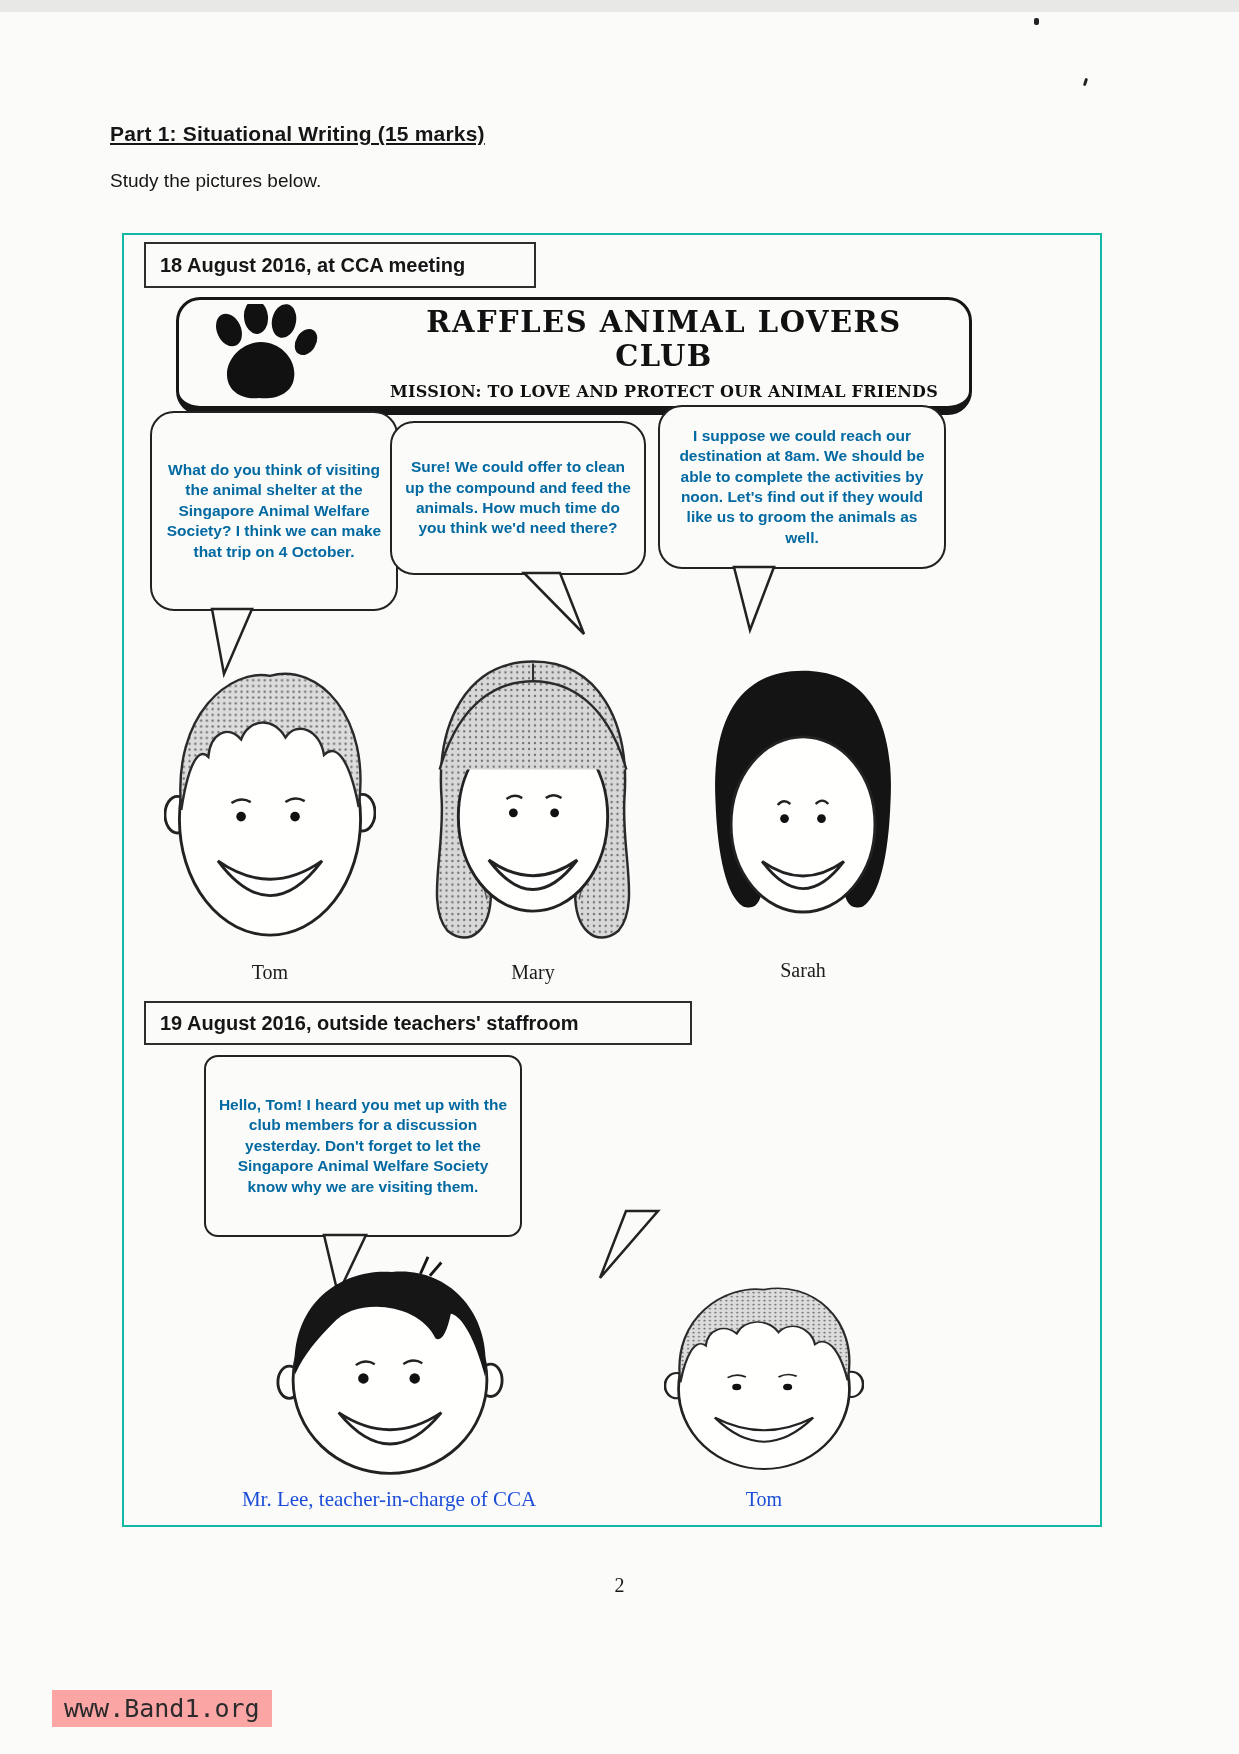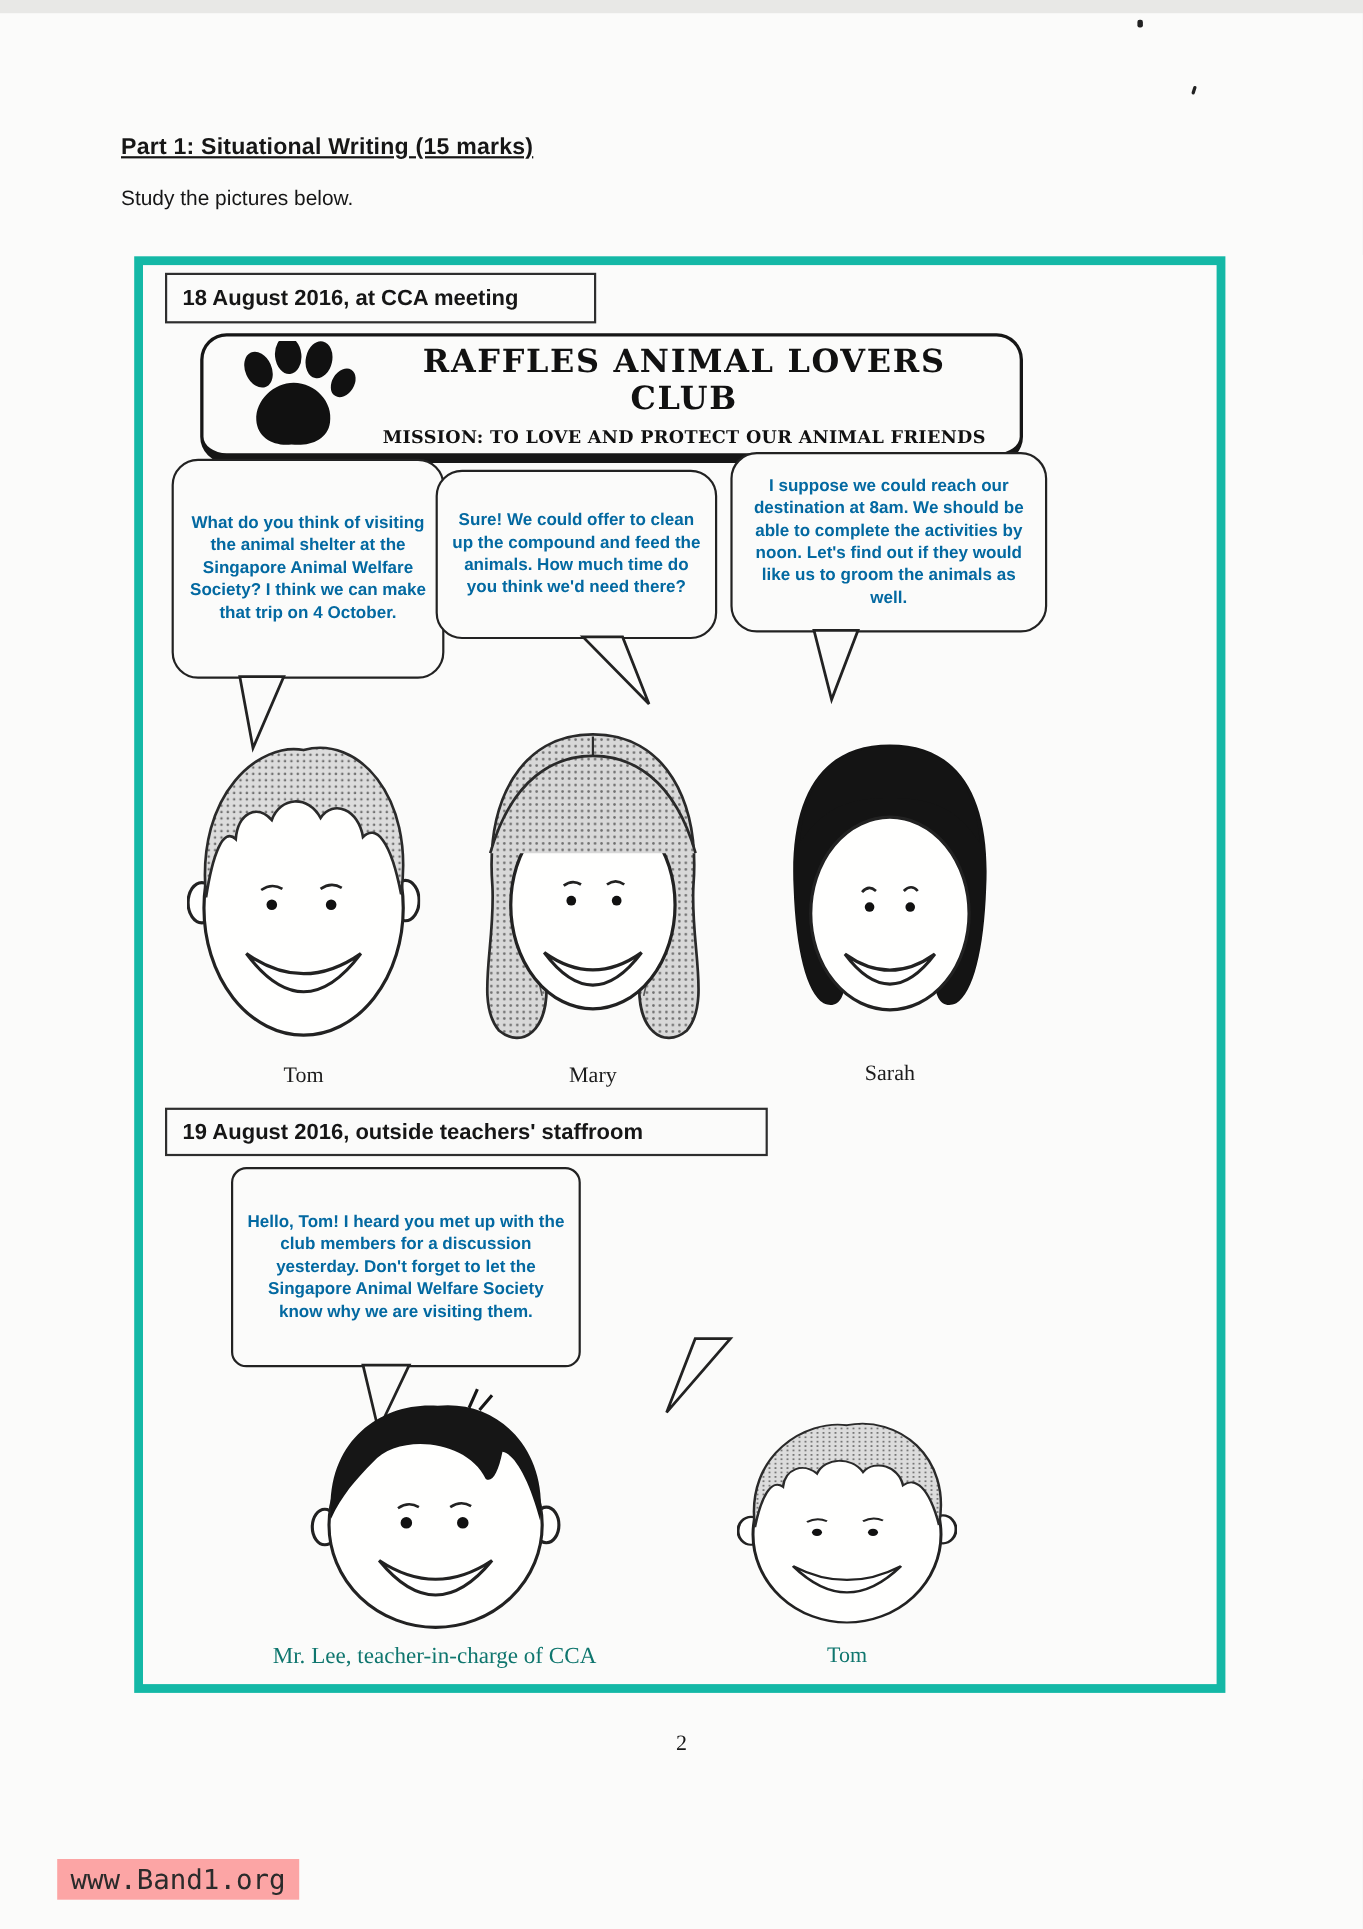"18 August 2016, at CCA" .outer-box { border: 8px solid #14b8a6 -> 2px solid #14b8a6 }
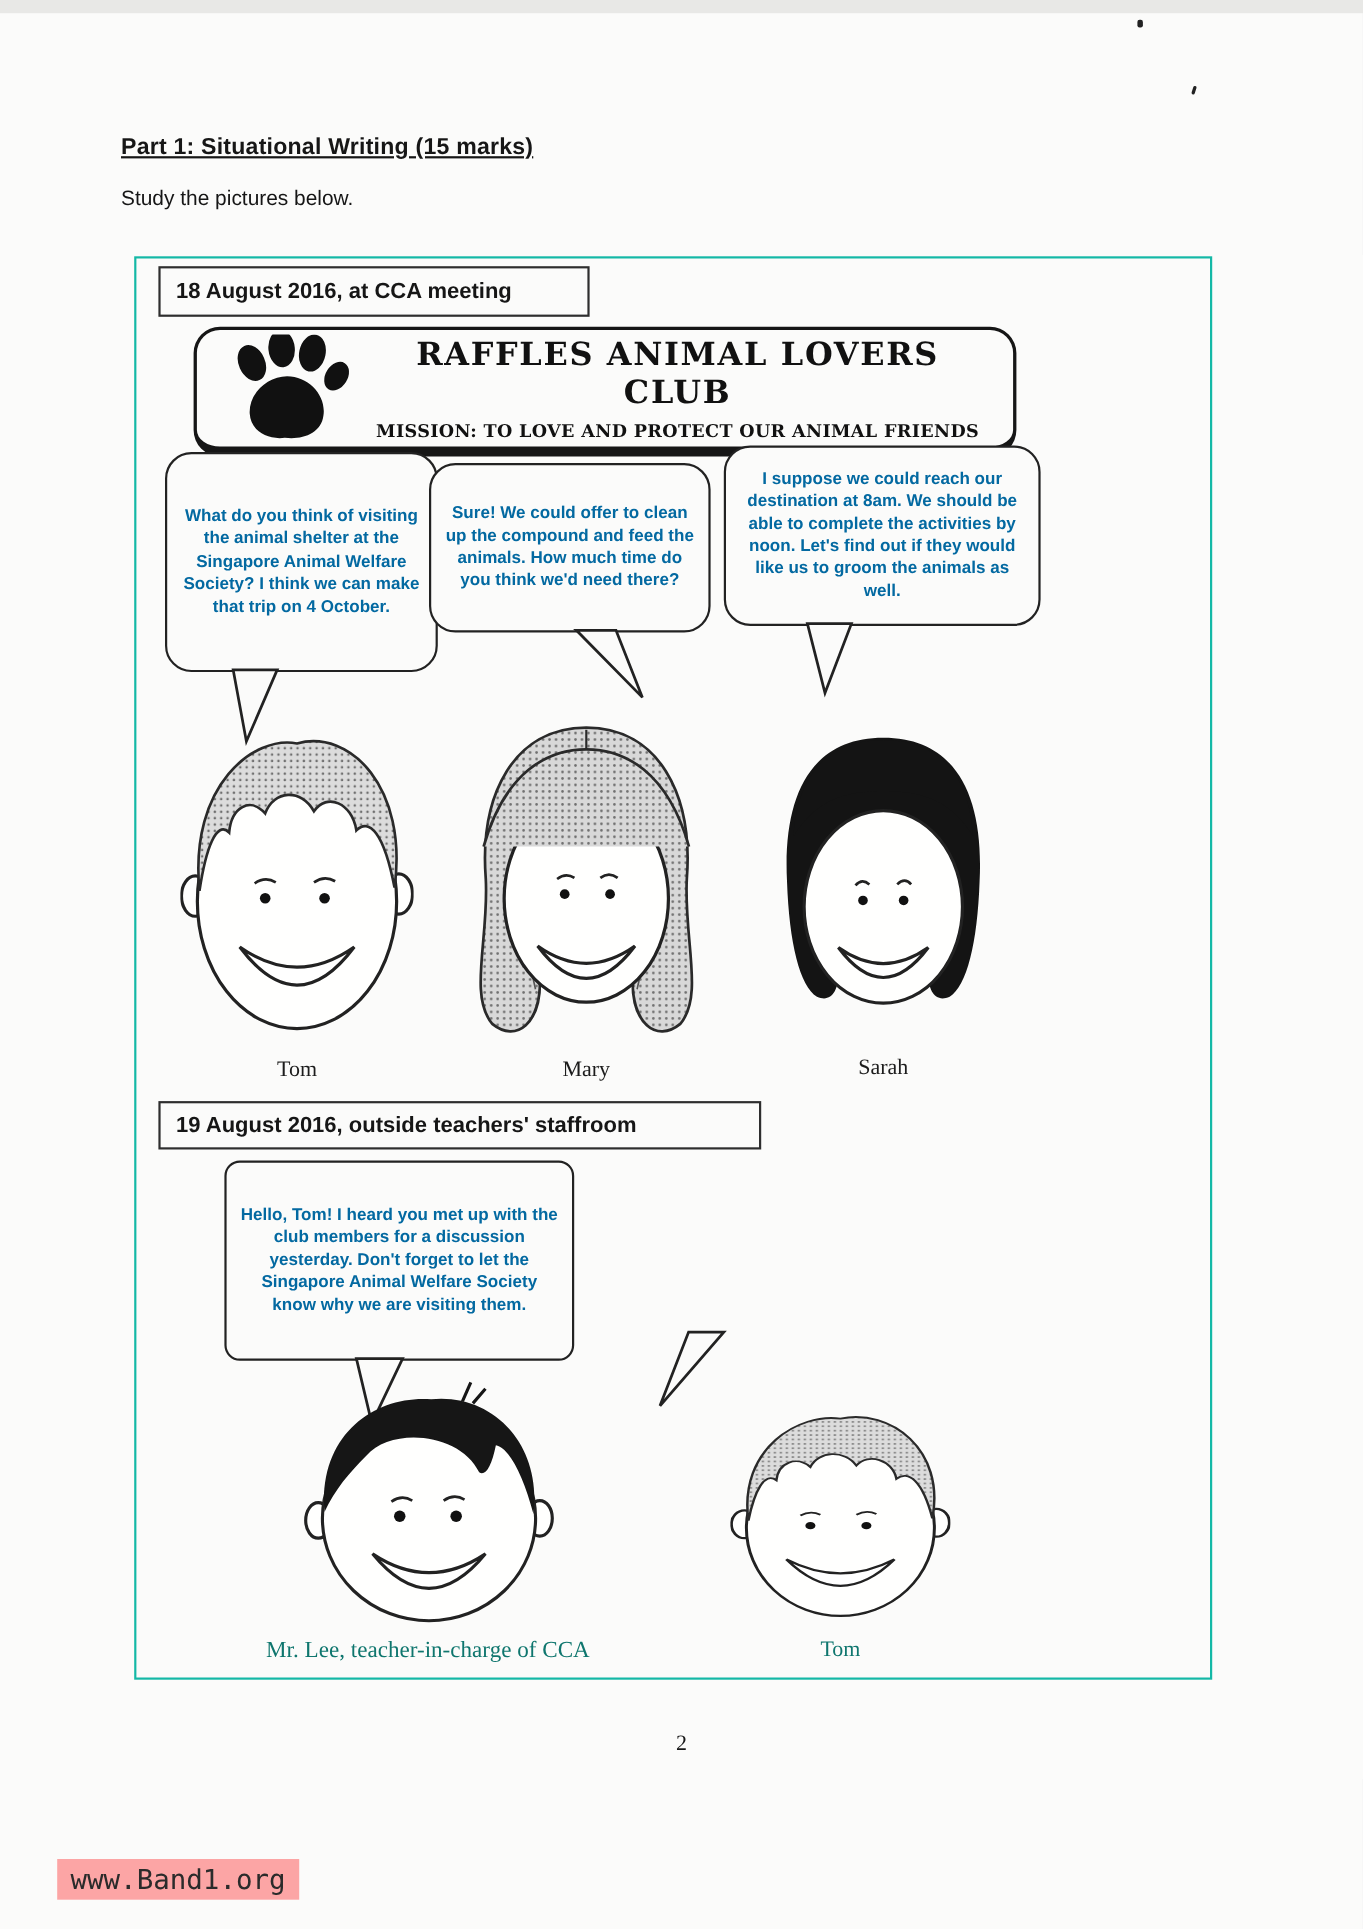"RAFFLES ANIMAL LOVERS CLUB" .banner { padding-left: none -> 48px }
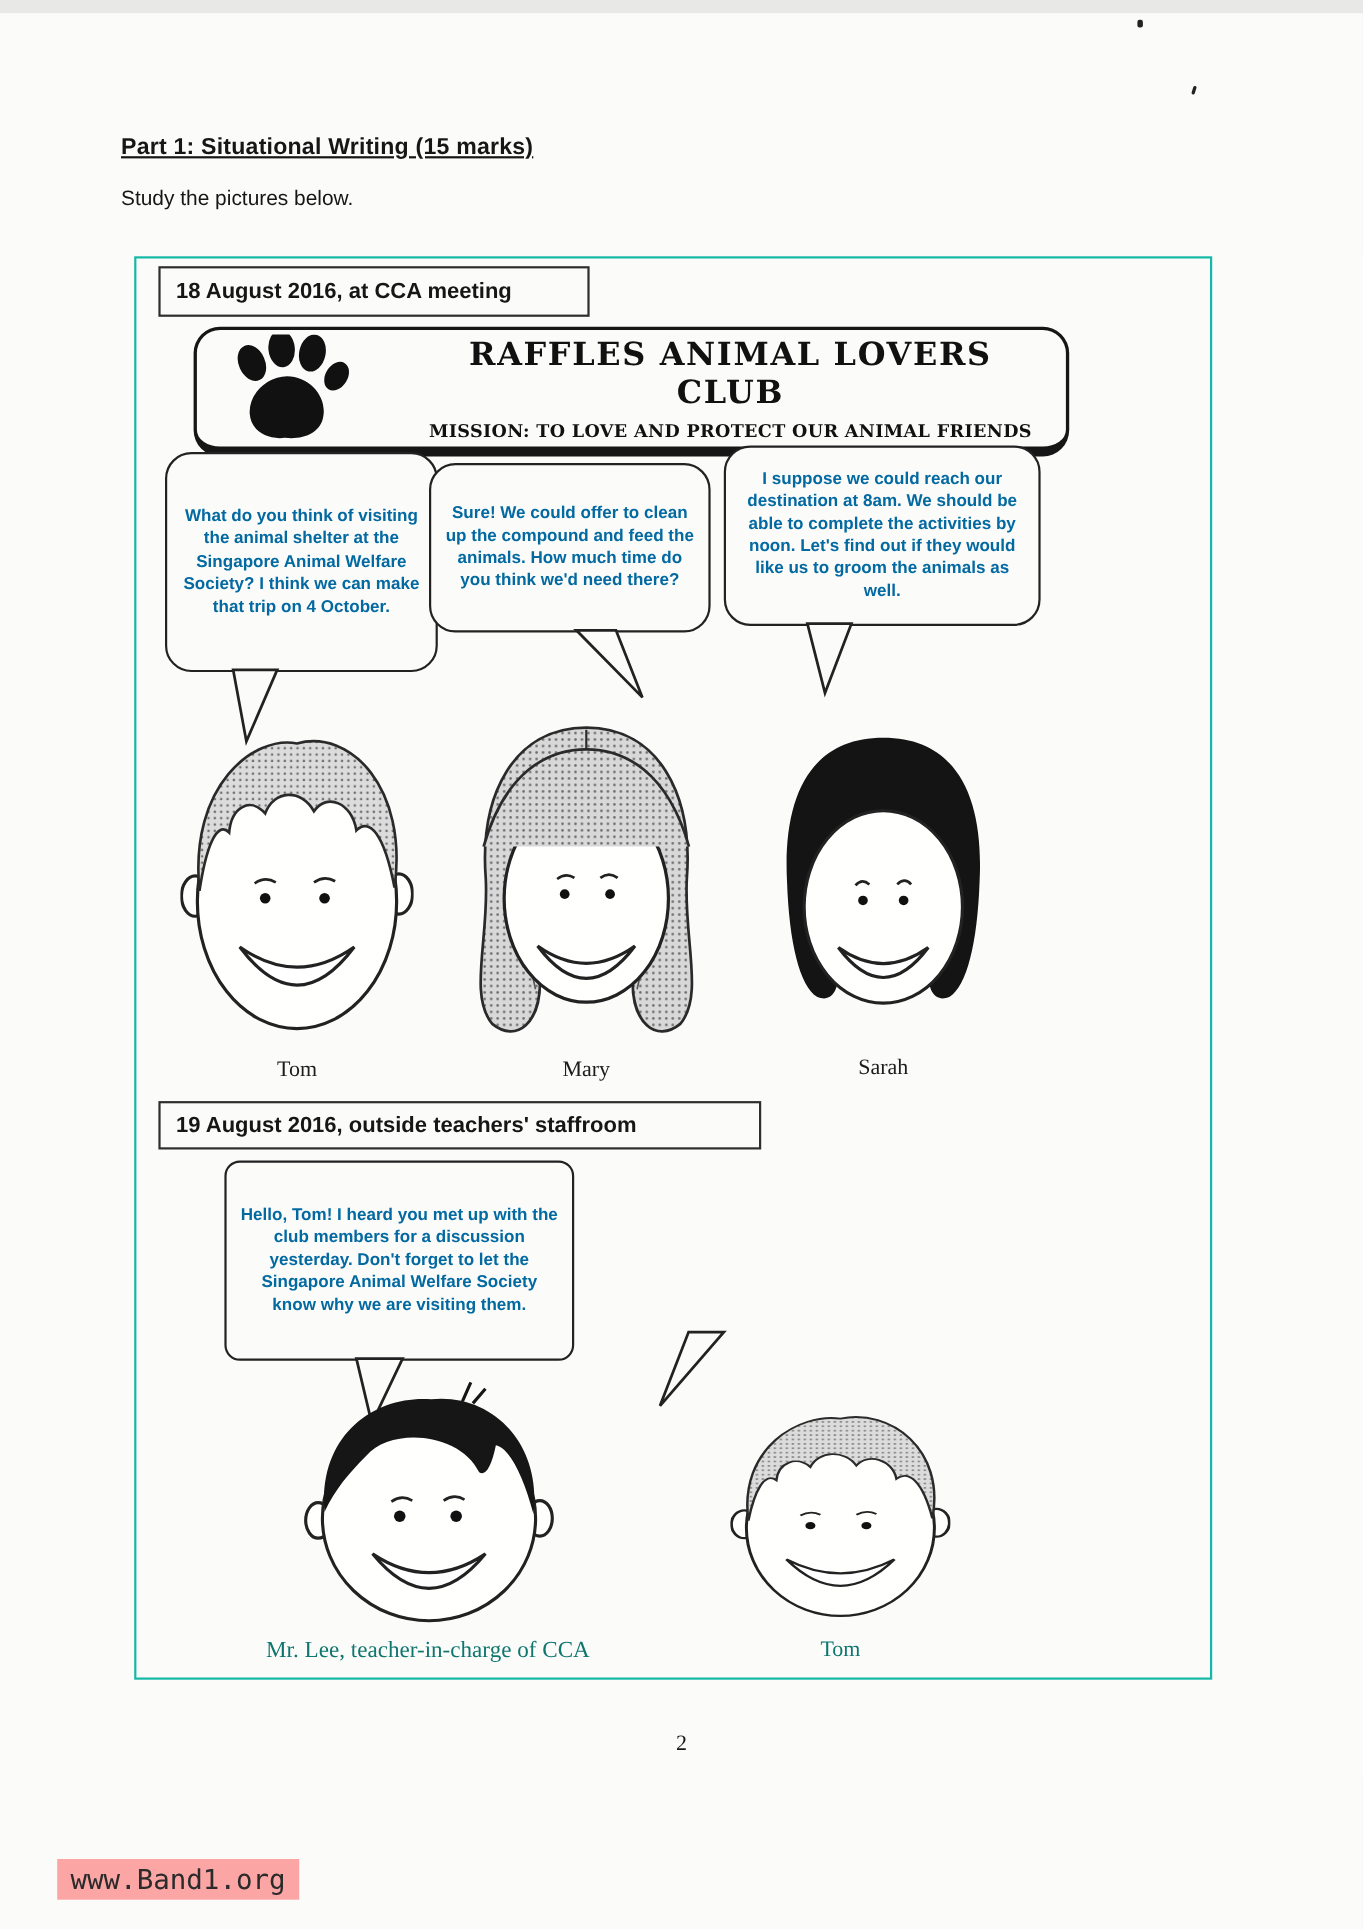"Mr. Lee, teacher-in-charge of CCA" .caption { color: #0f766e -> #1d4ed8 }
